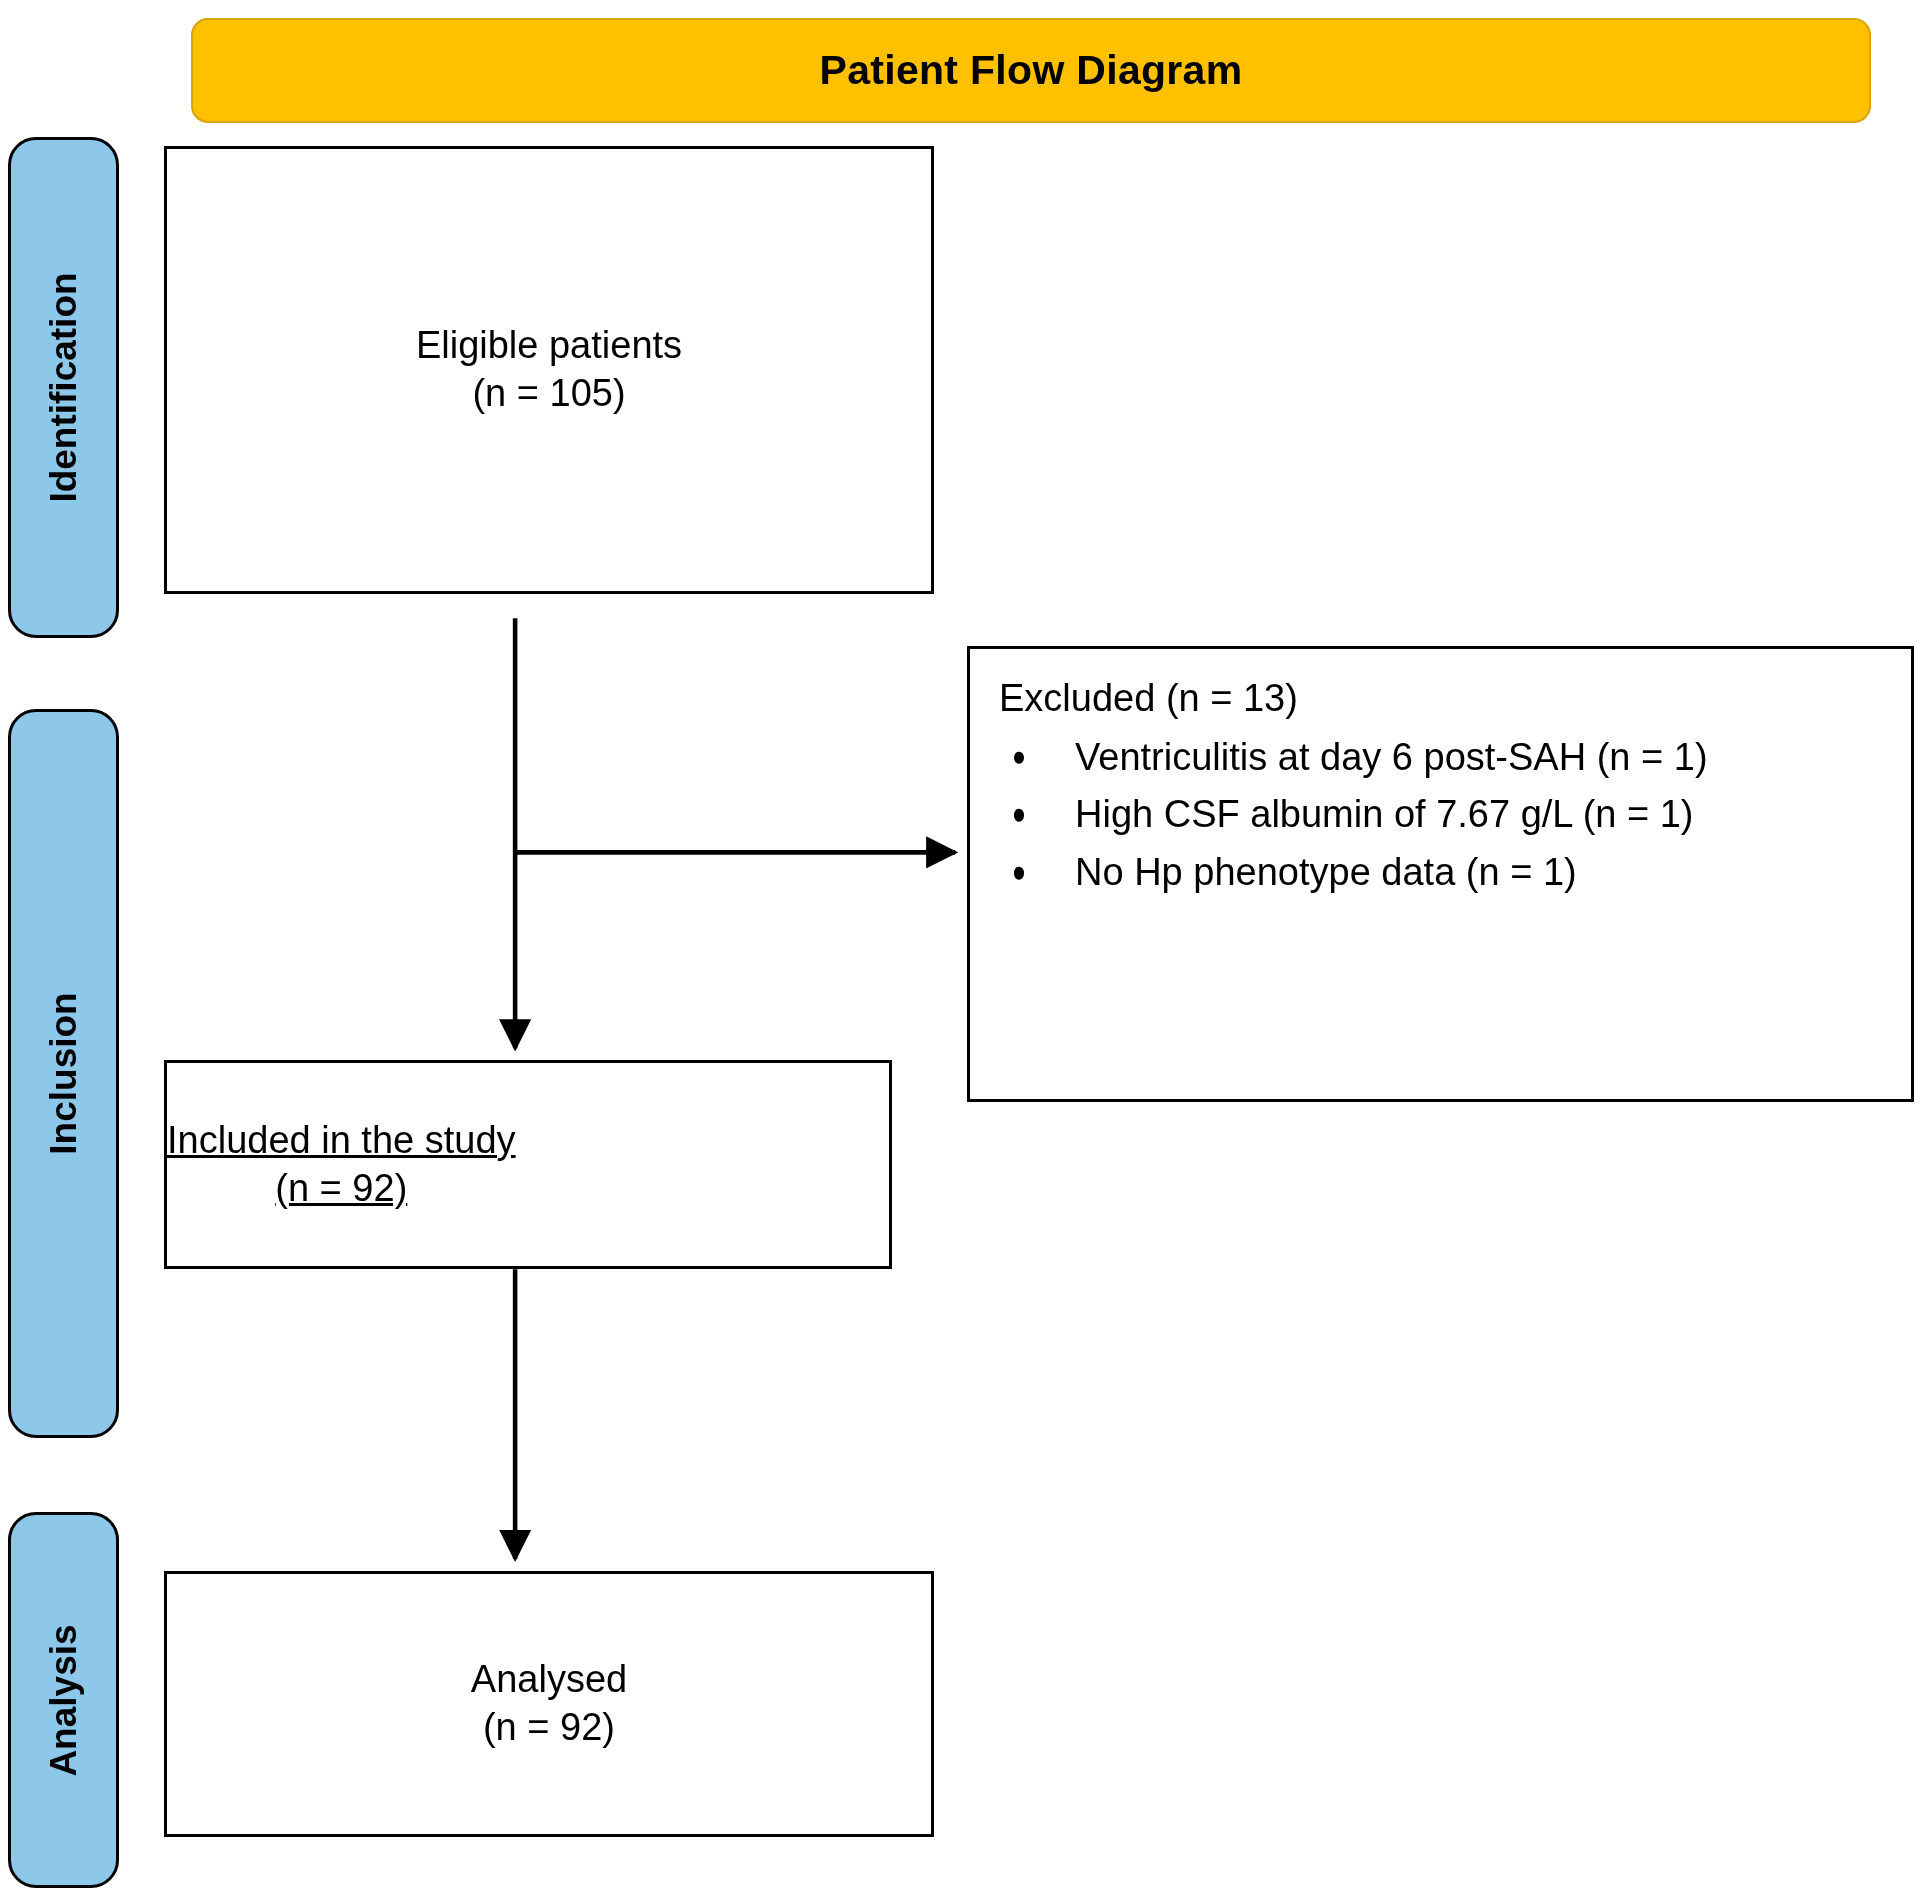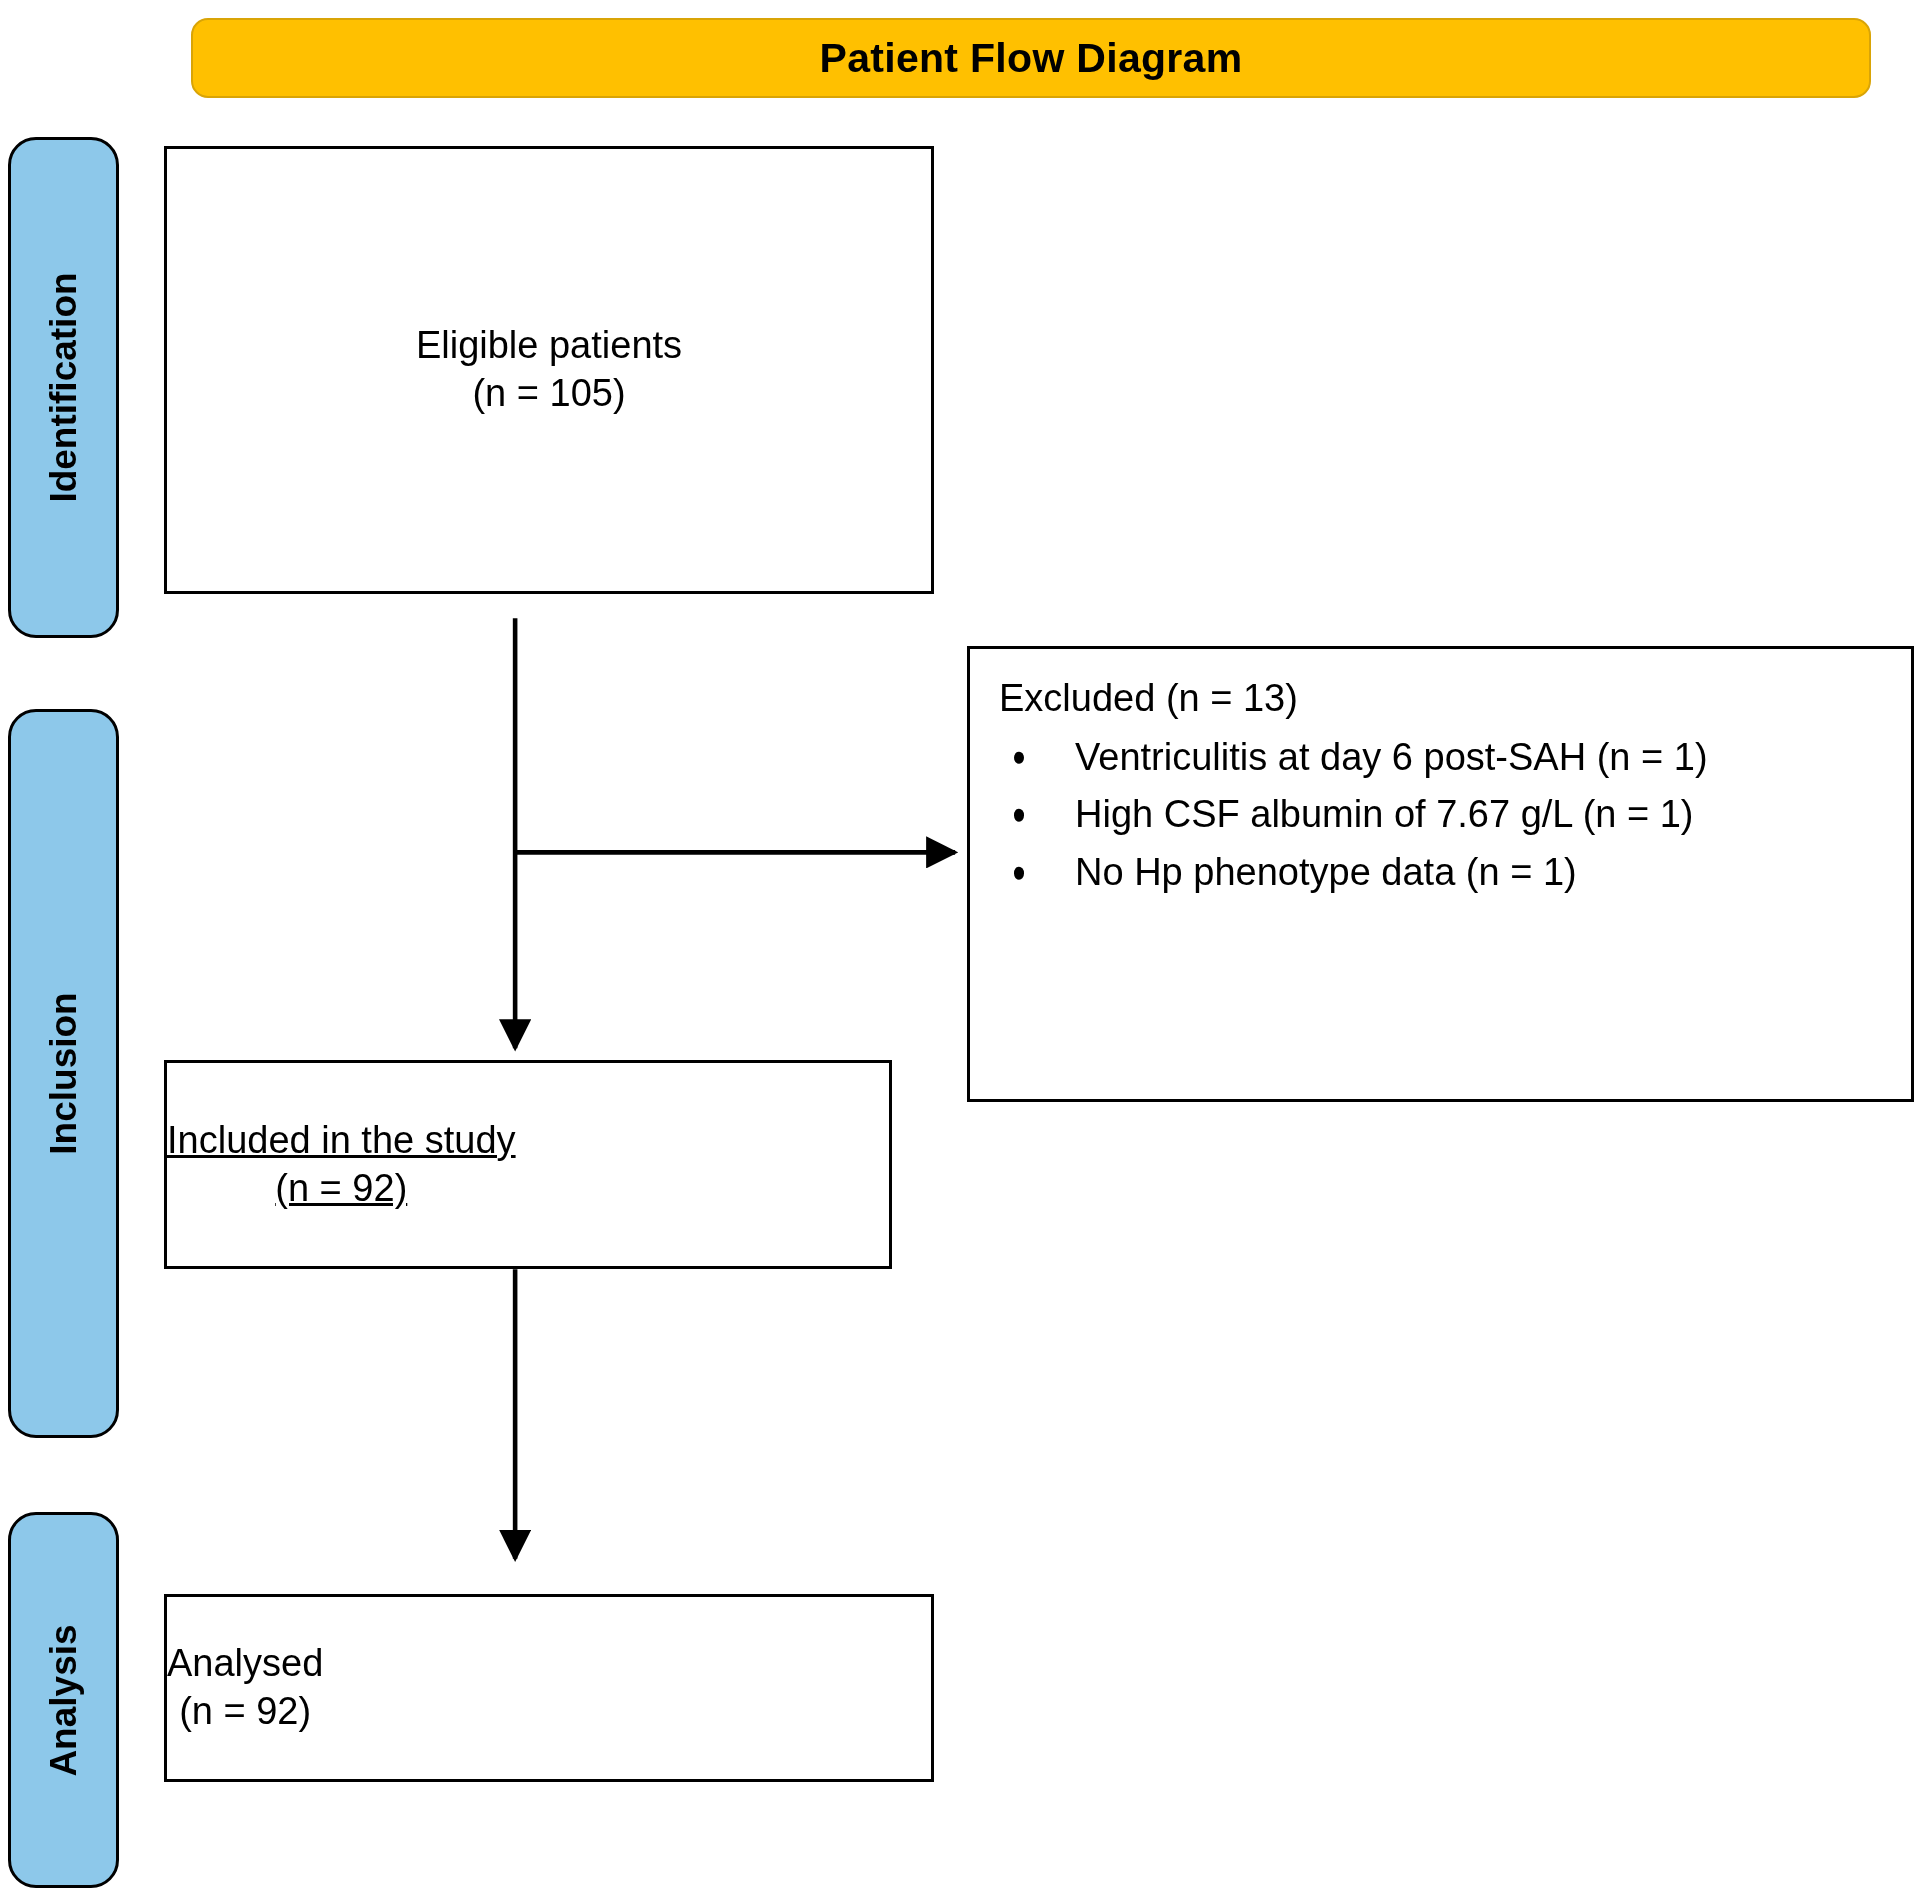"Patient Flow Diagram" #title-banner { height: 80px -> 105px }
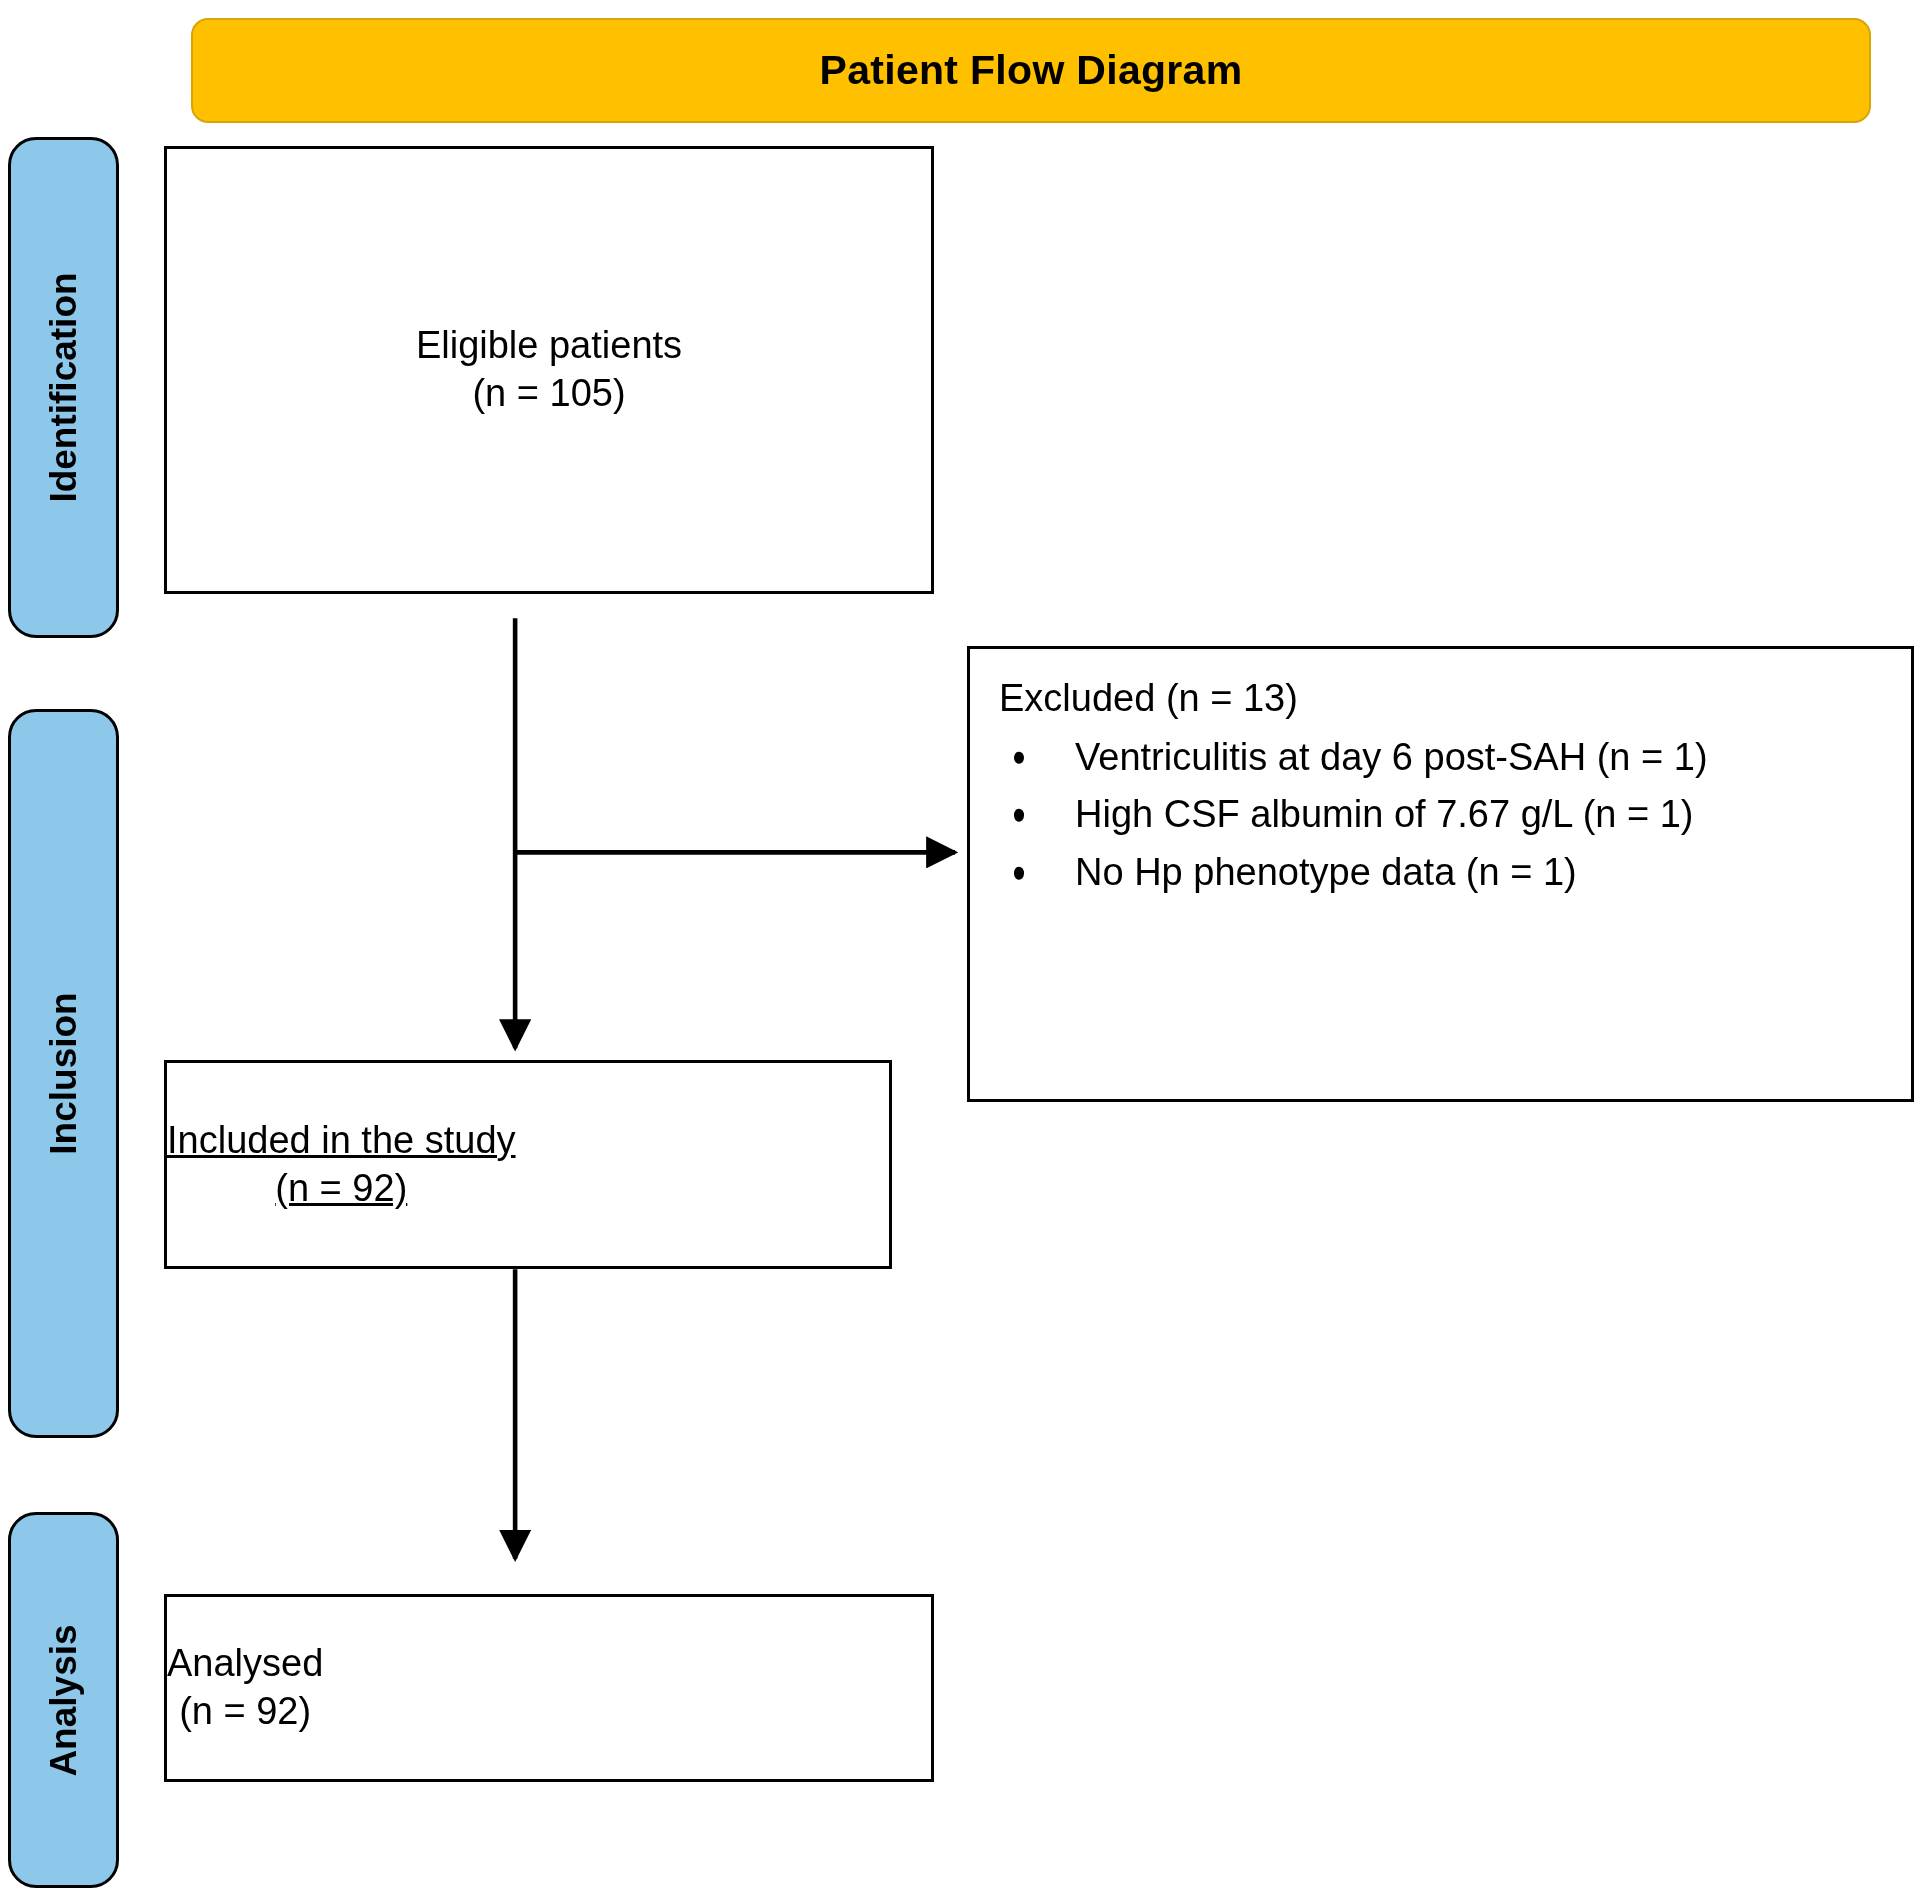"Analysed" #box-analysed { height: 188px -> 266px; justify-content: none -> center; margin-top: 23px -> none }
